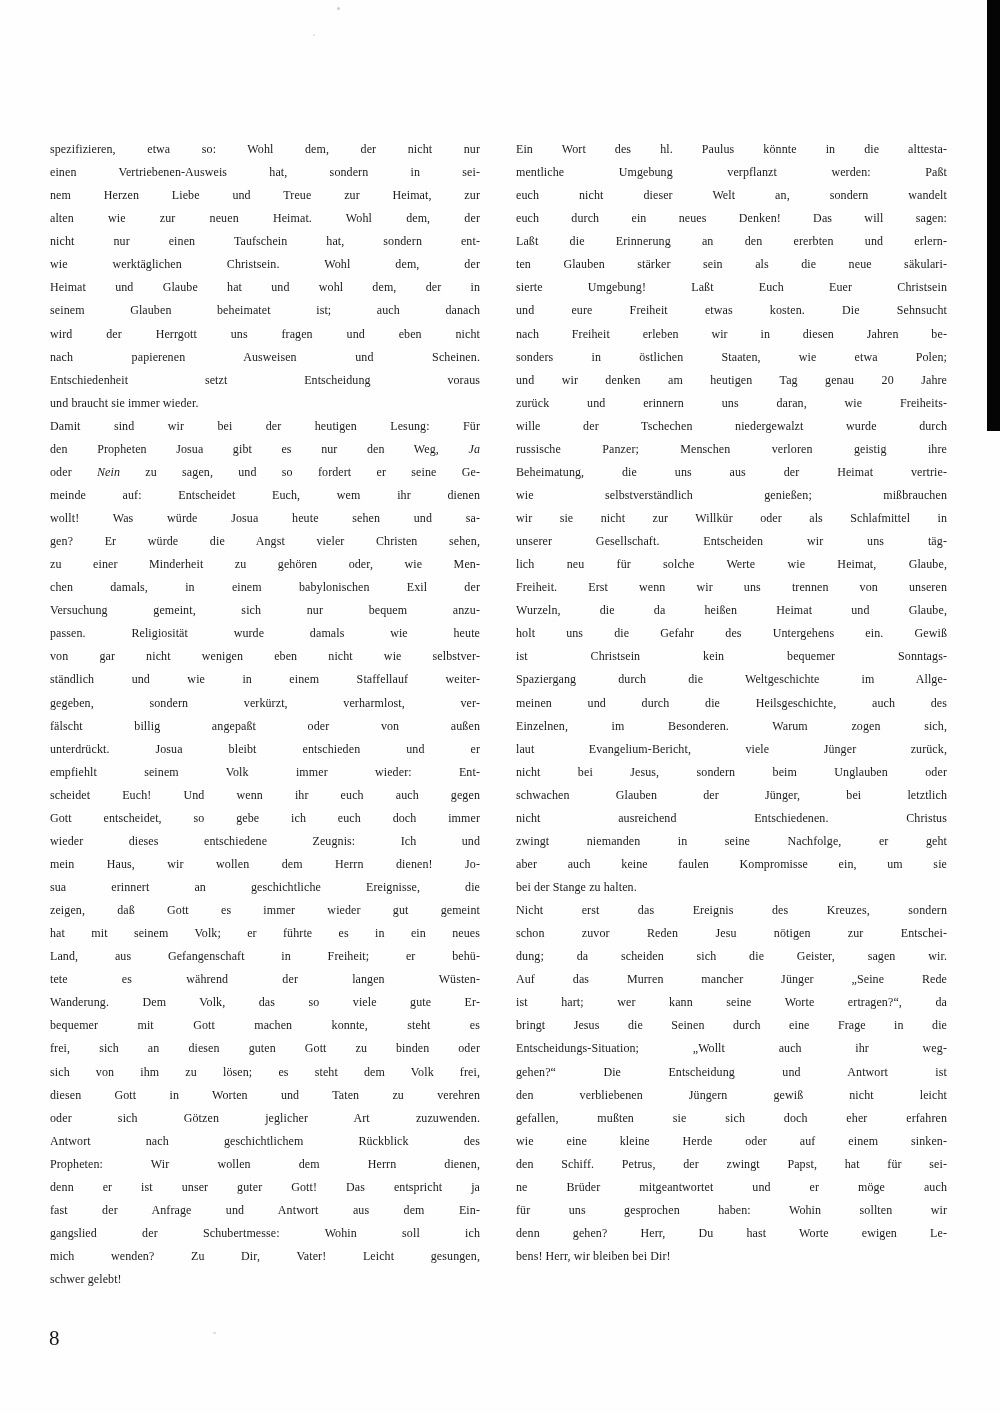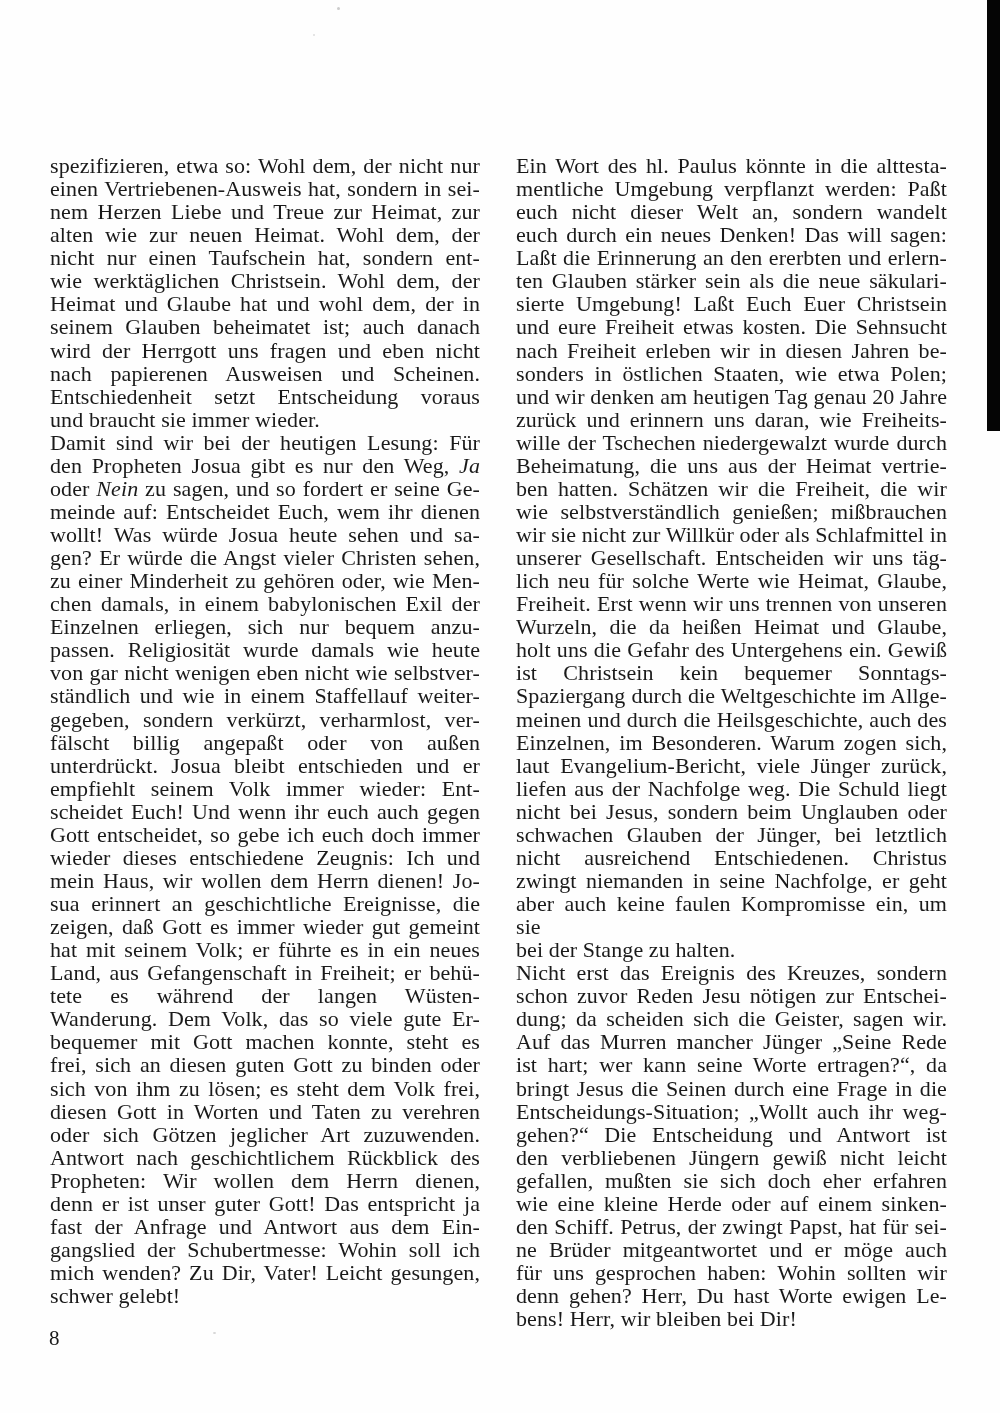"spezifizieren, etwa so: Wohl dem," .text-column { font-size: 22px -> 12px; margin-top: 16px -> none }
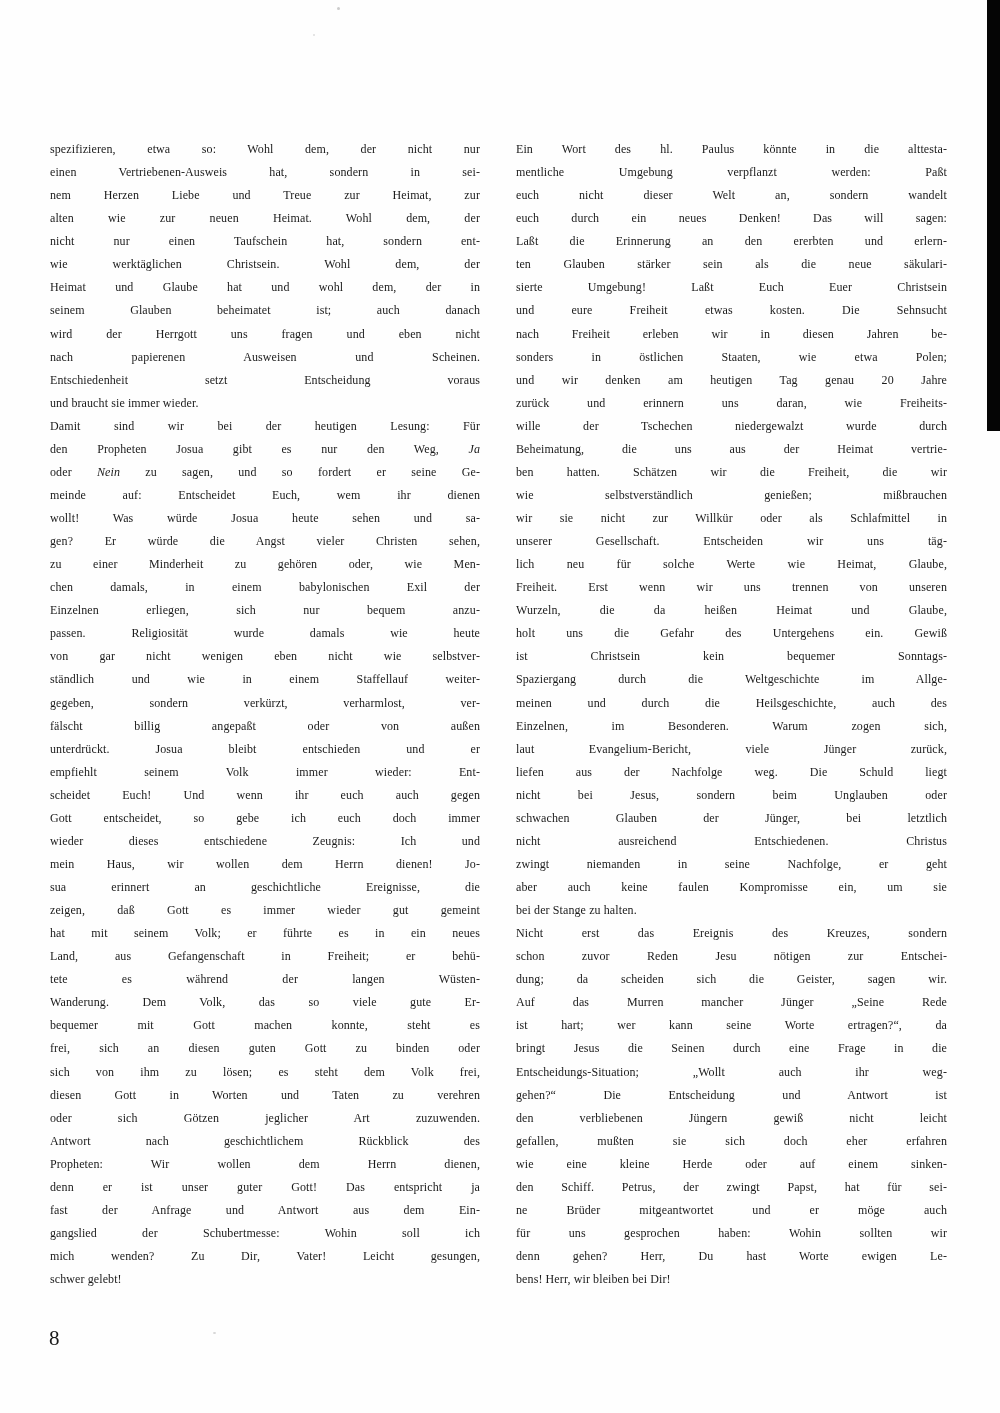"russische Panzer; Menschen verloren" div.line { html: none -> <div>russische Panzer; Menschen verloren geistig ihre</div> }
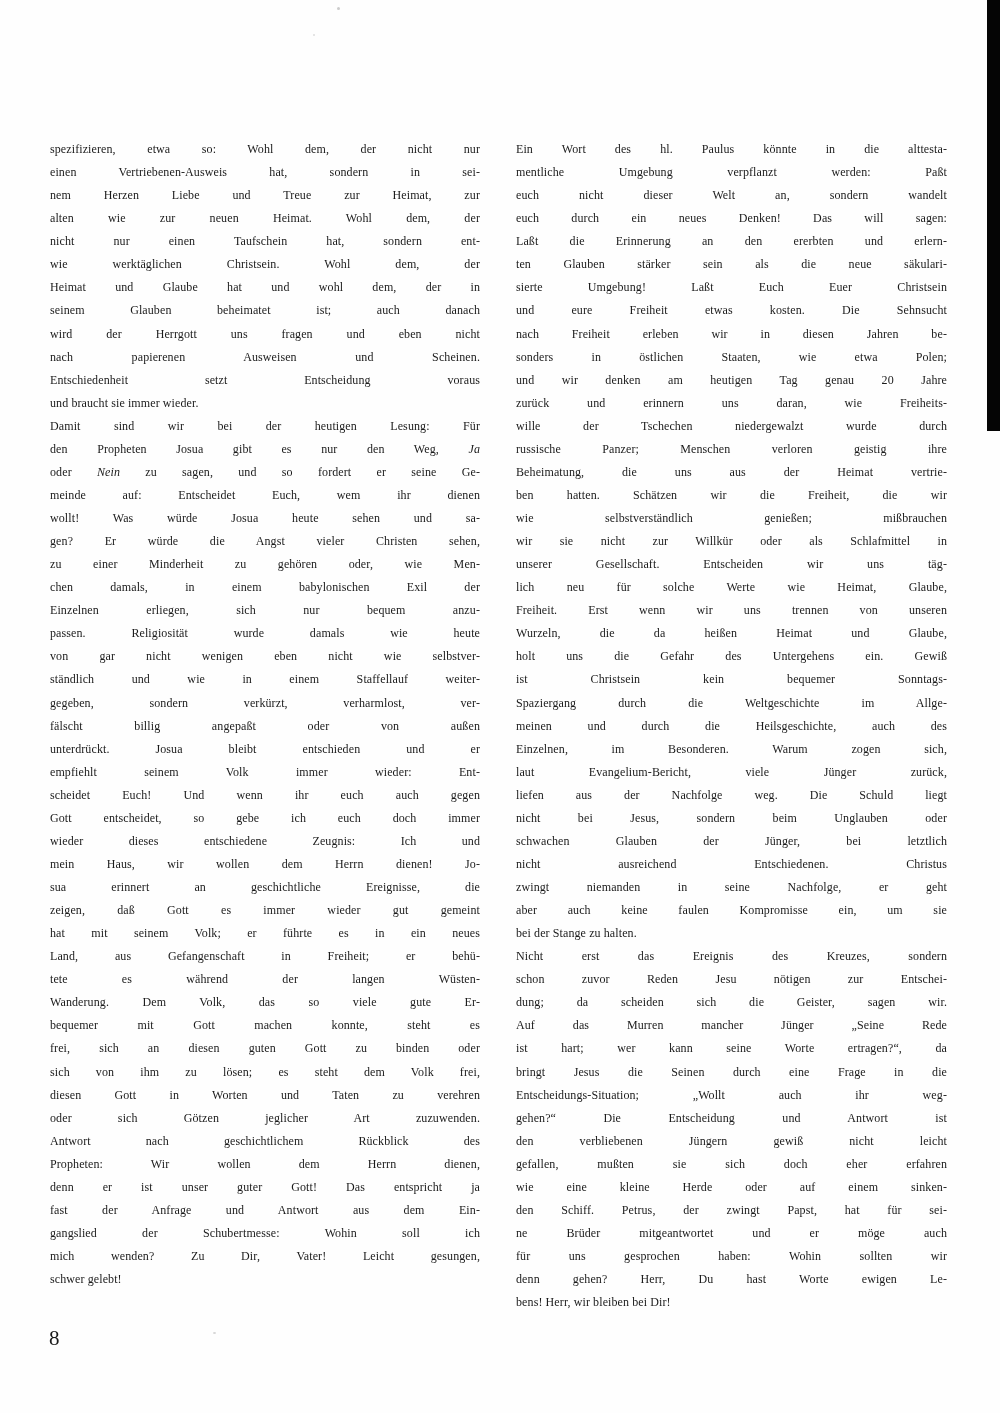"ben hatten. Schätzen wir die" div.line { html: <div>ben hatten. Schätzen wir die Freiheit, die wir</div> -> none }
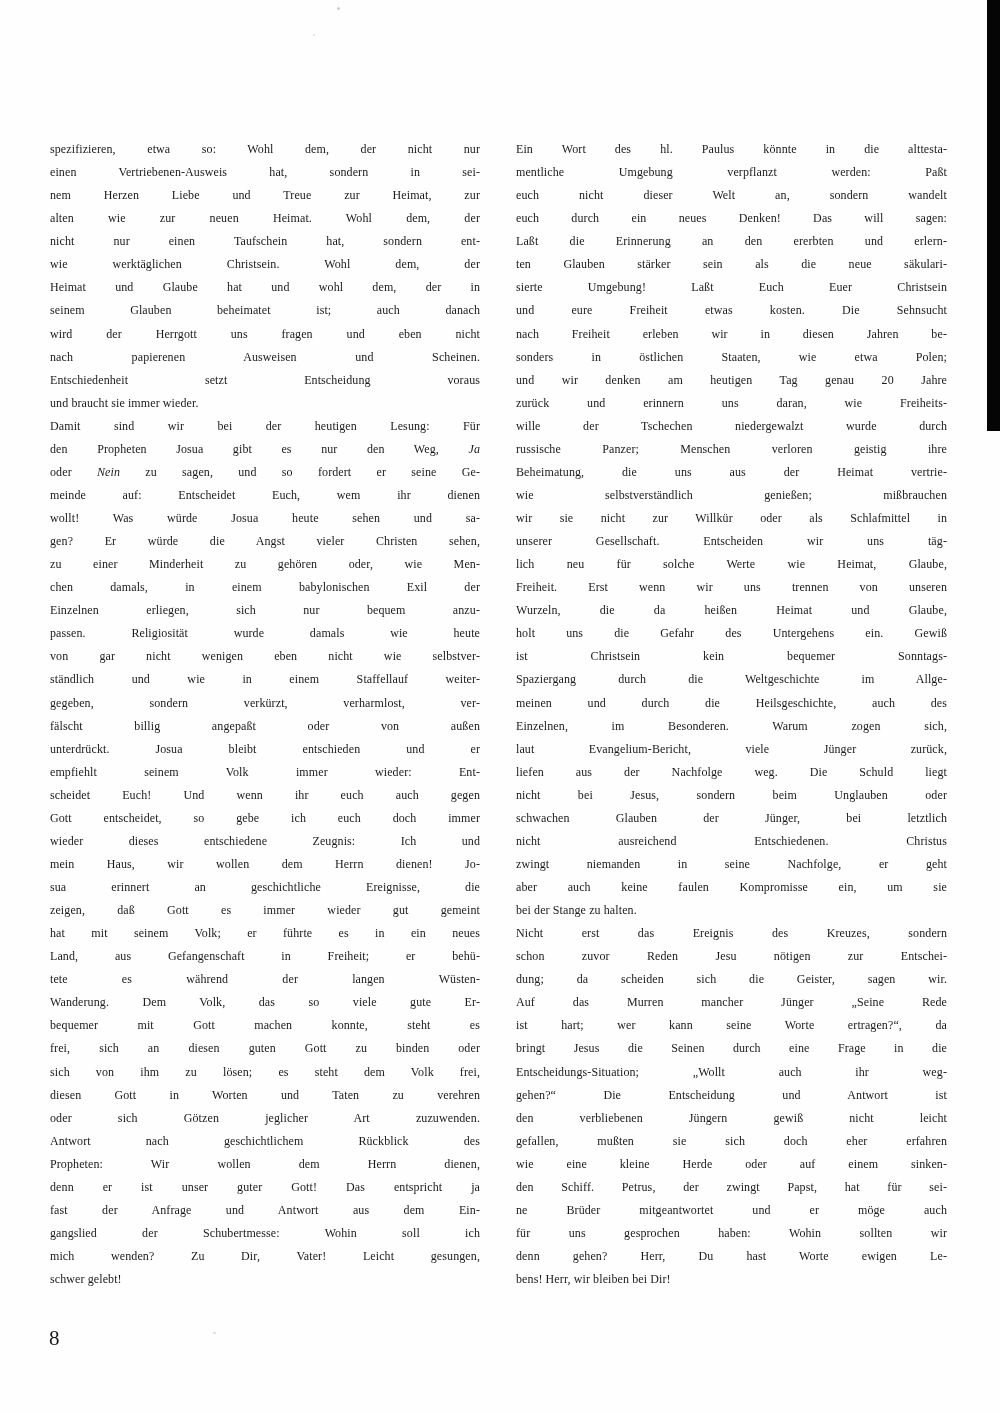"Einzelnen erliegen, sich nur bequem" div.line { text: Einzelnen erliegen -> Versuchung gemeint }
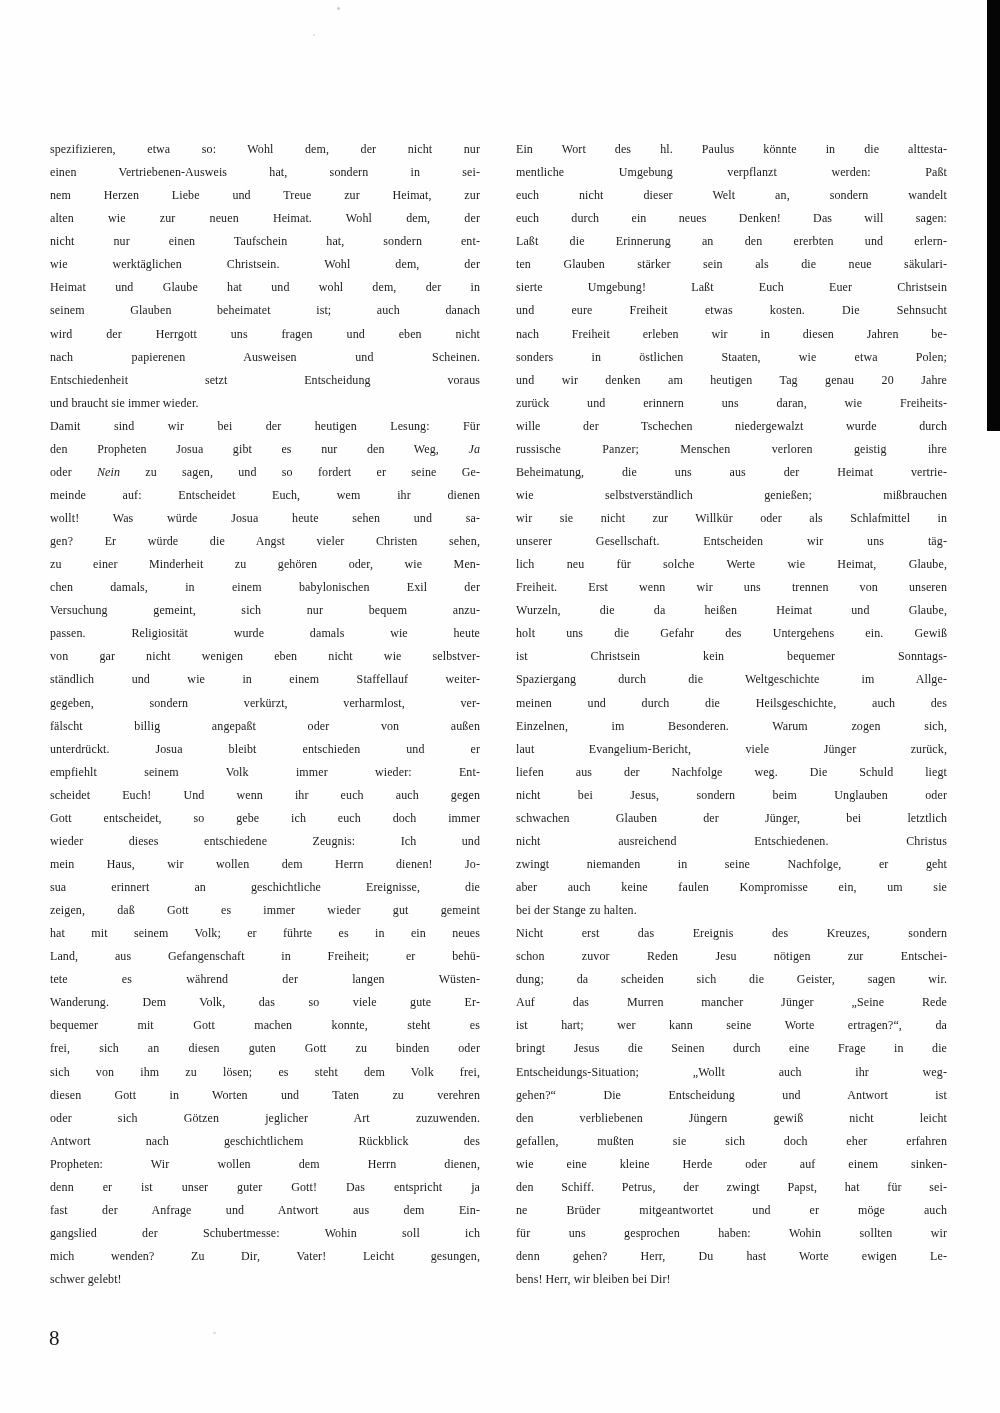"liefen aus der Nachfolge weg." div.line { html: <div>liefen aus der Nachfolge weg. Die Schuld liegt</div> -> none }
